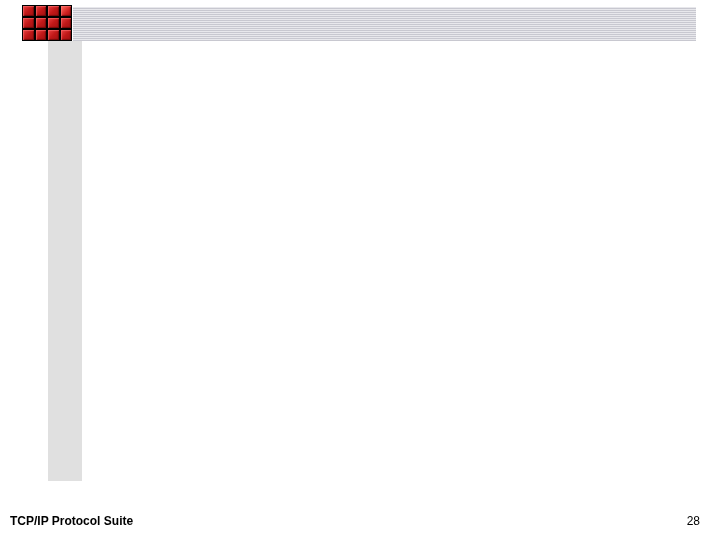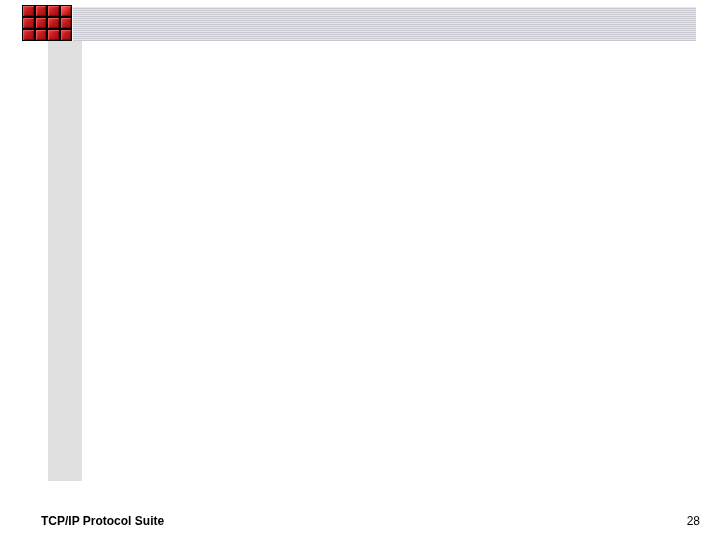"TCP/IP Protocol Suite" .footer-left { margin-left: 31px -> none }
